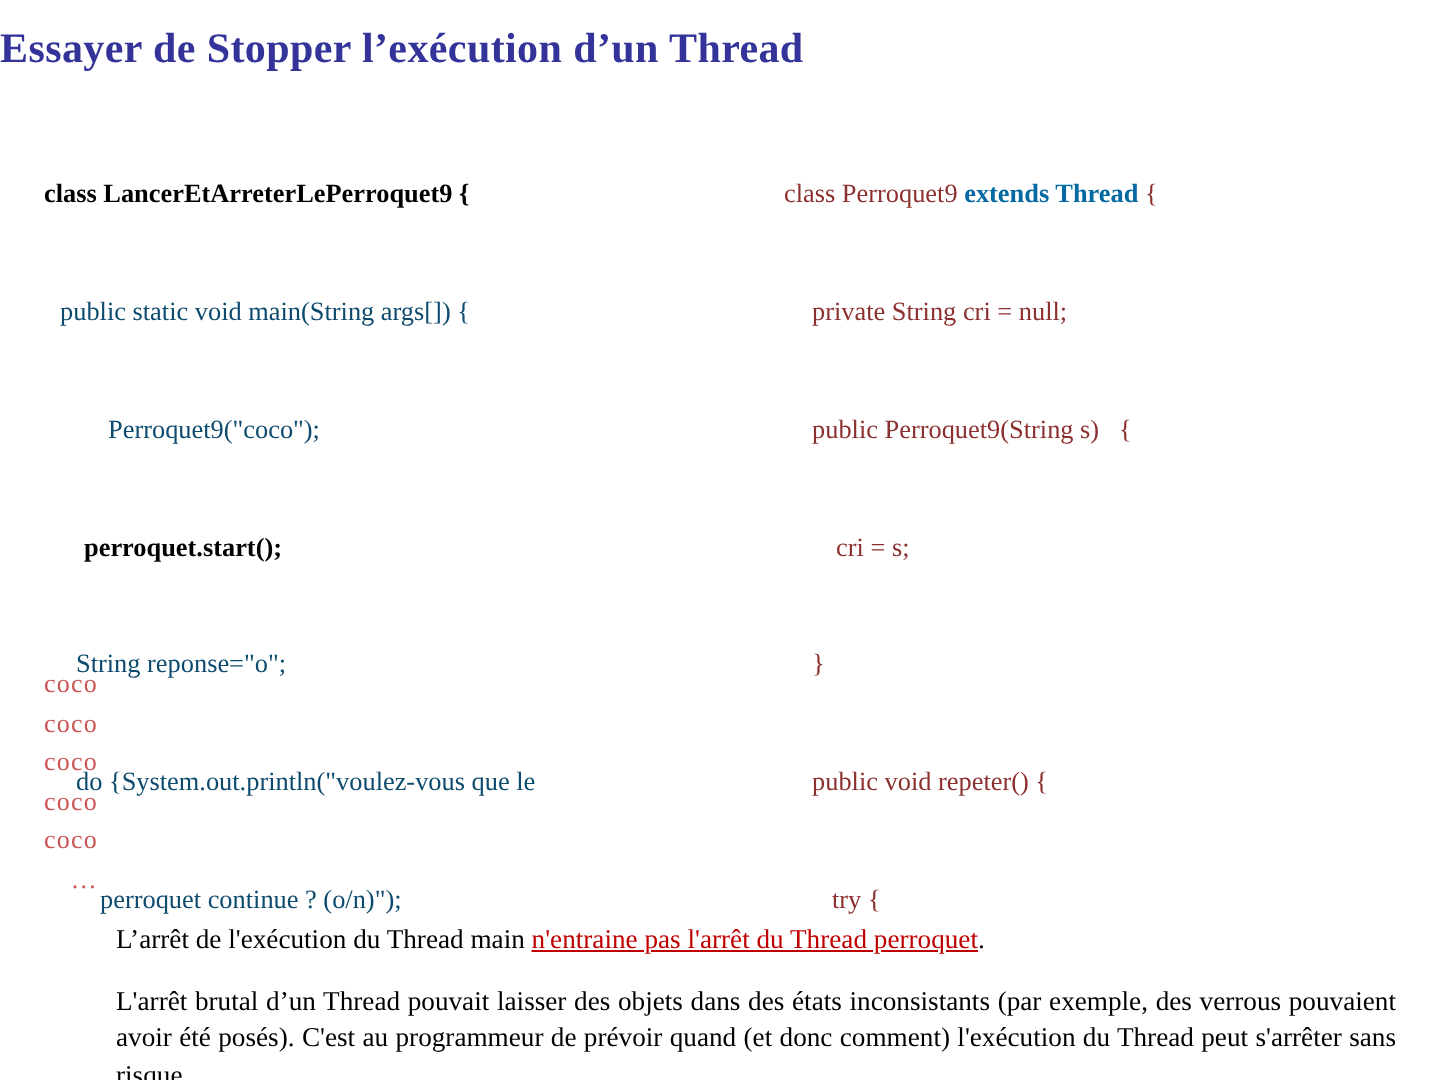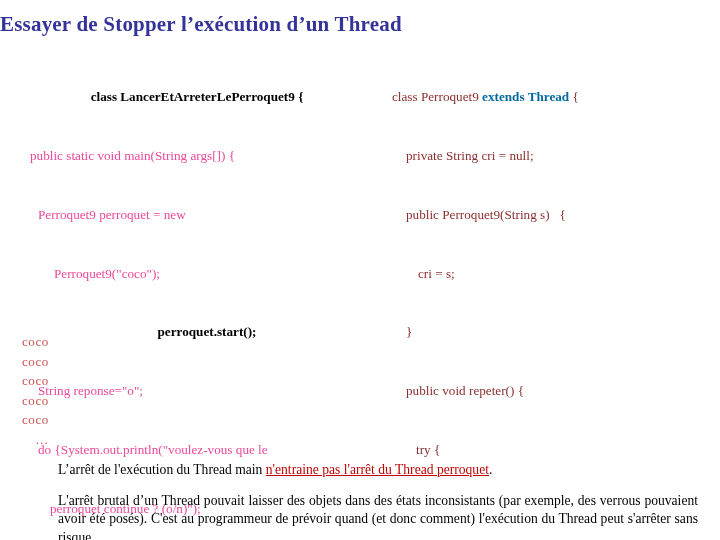"class LancerEtArreterLePerroquet9 {" .c-black { text-align: center -> none }
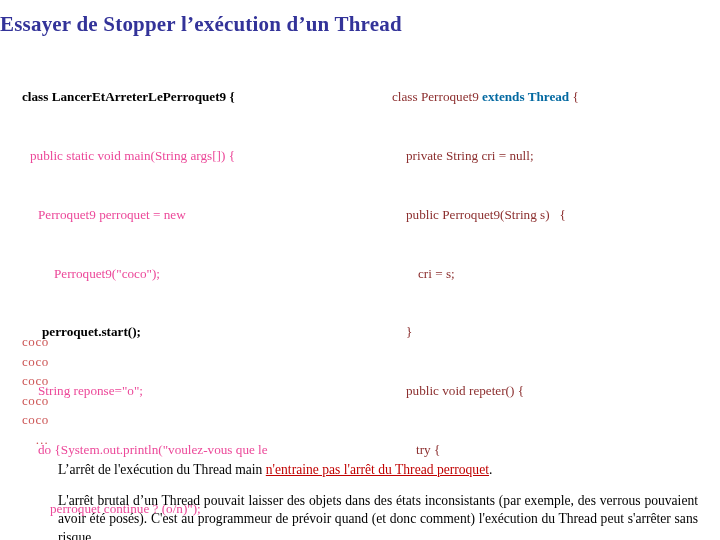"public static void main(String args[])" .c-green { color: #ec4899 -> #0c4a6e }
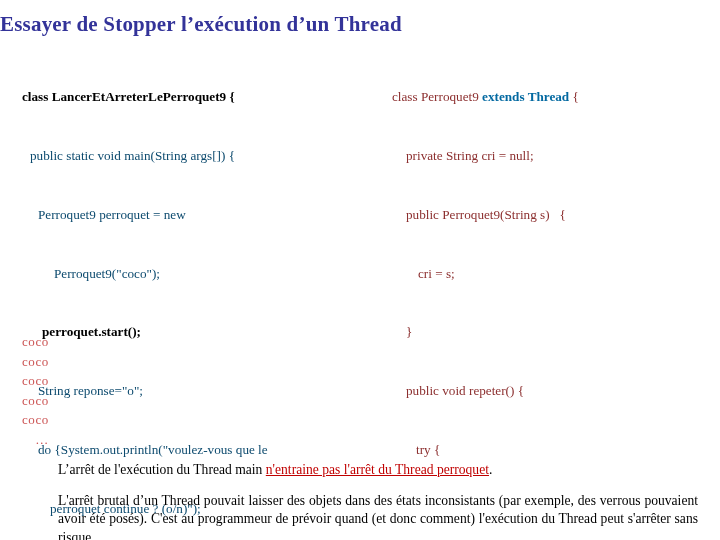"Perroquet9 perroquet = new" span.ln { html: <span>Perroquet9 perroquet = new</span> -> none }
